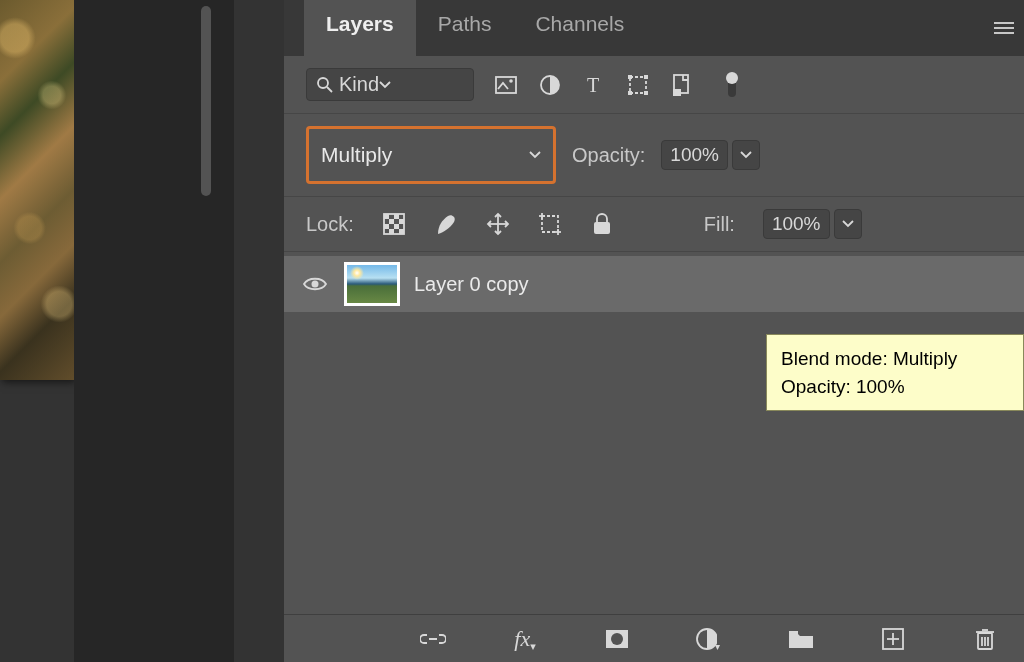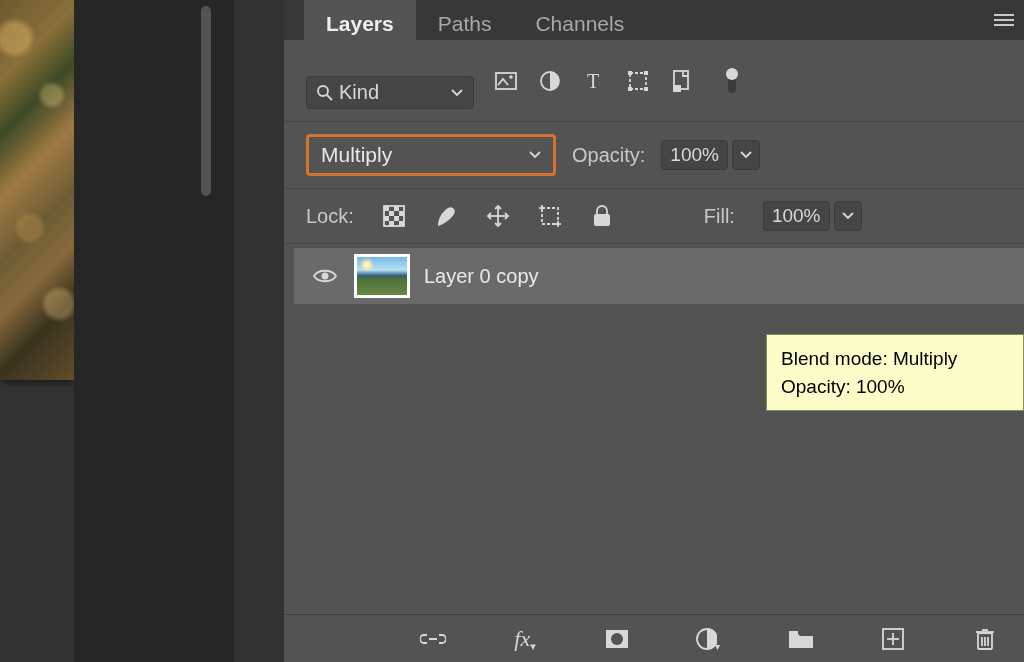"Layers" .tabbar { height: 40px -> 56px }
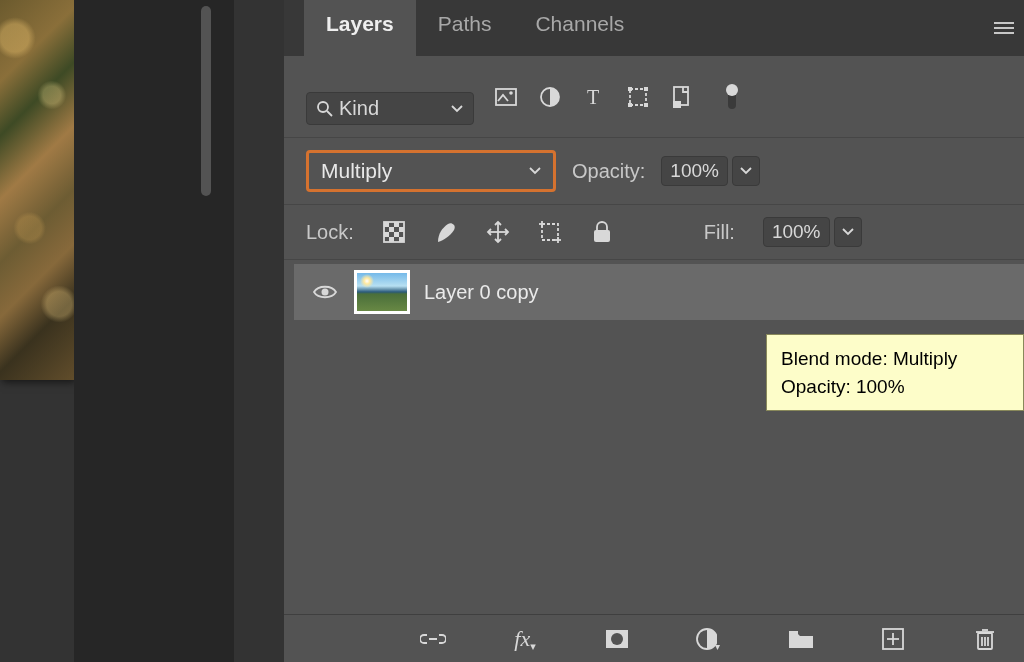"Kind" .kind-dd { justify-content: space-between -> flex-start; margin-top: 24px -> none }
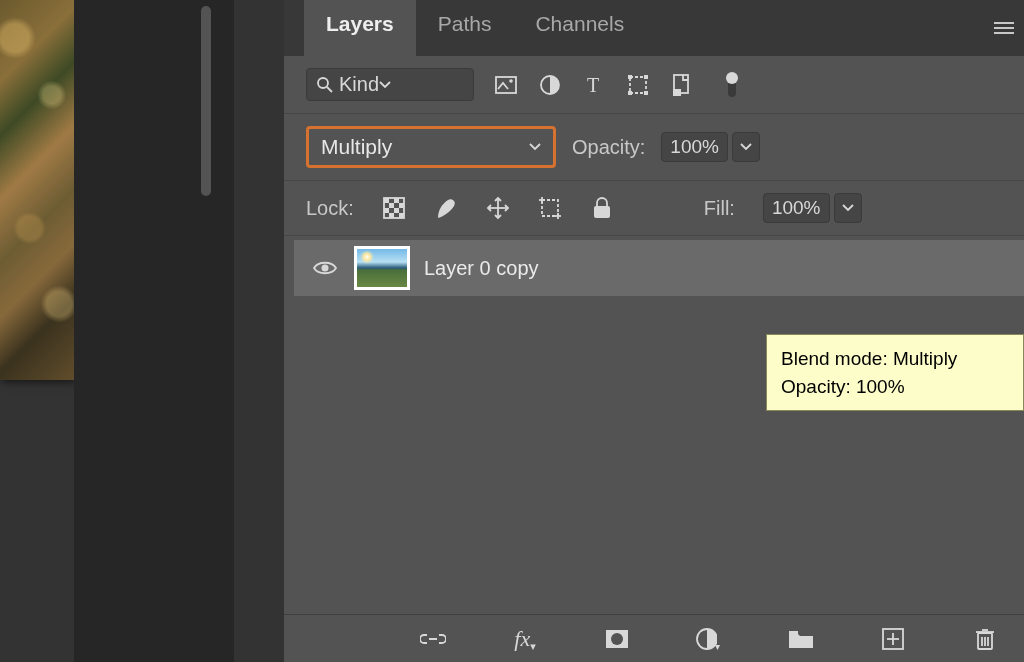"Multiply" .blend-dd { padding: 6px 12px -> 14px 12px }
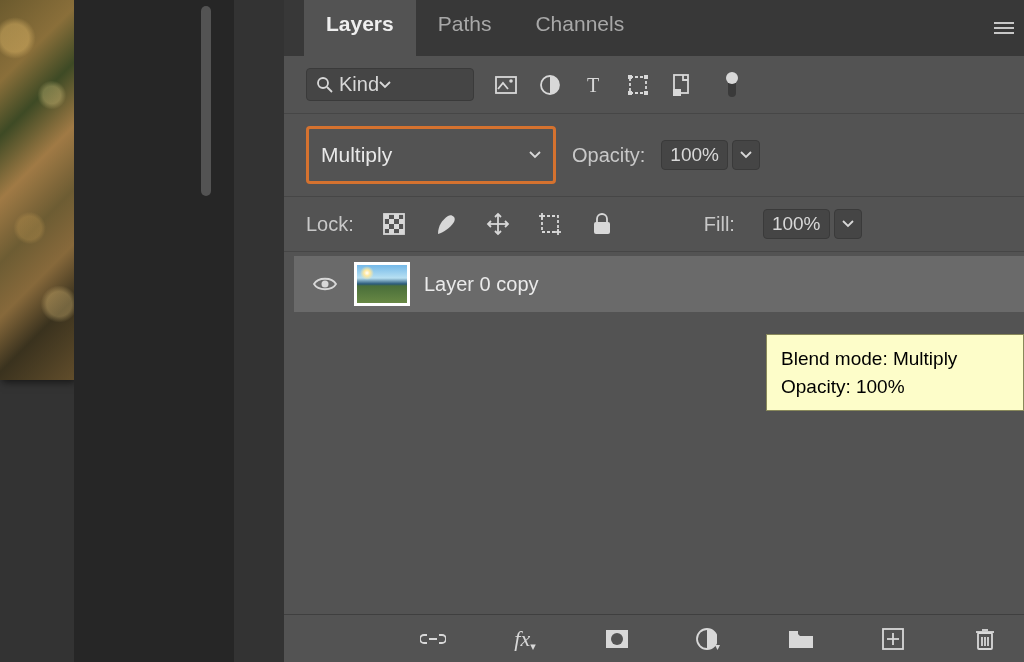"Layer 0 copy" .layer-item.selected { margin-left: 10px -> none }
